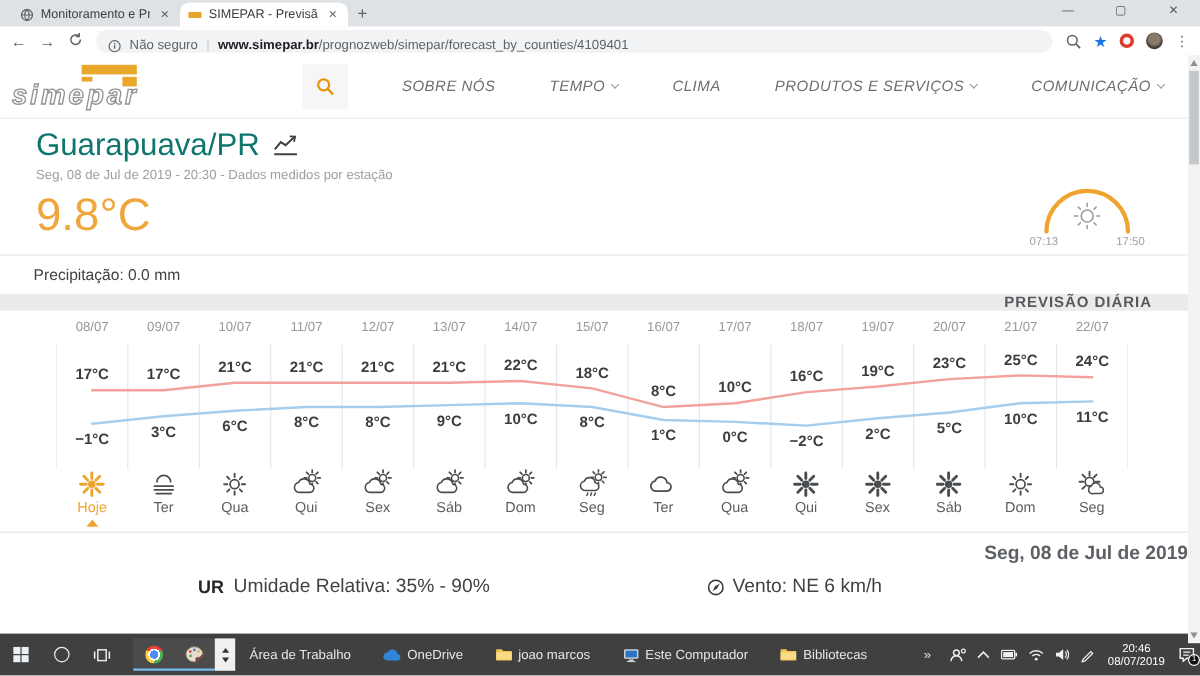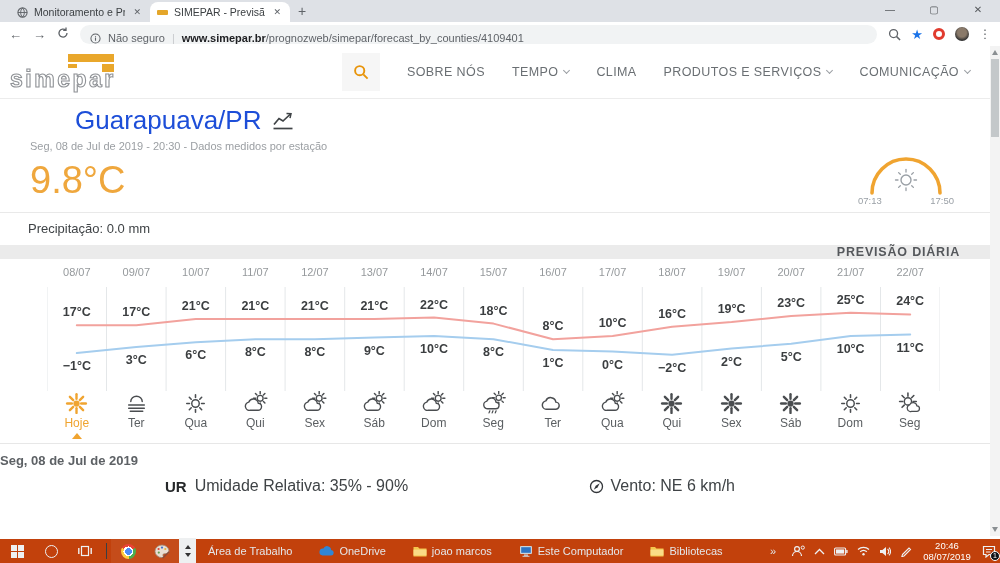"simepar" .site-header { font-style: none -> italic }
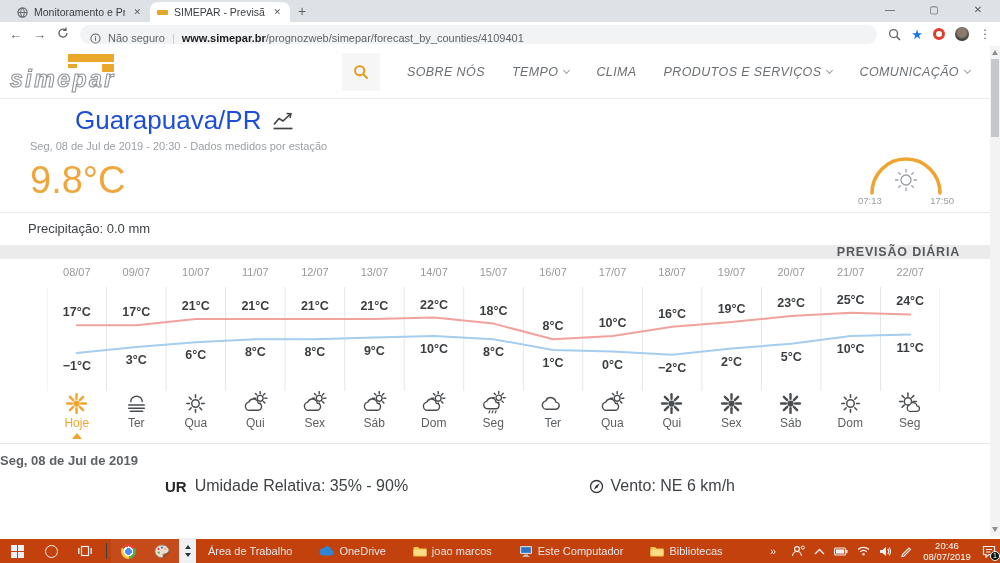"SOBRE NÓS" .navitem { margin-left: none -> 18px }
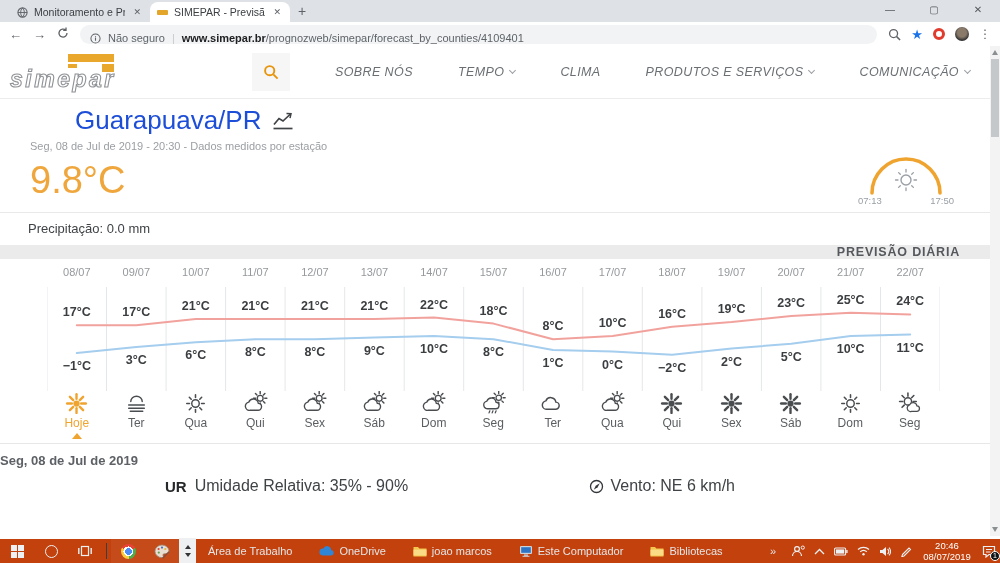"Guarapuava/PR" .city { color: #1d4ed8 -> #0f766e; margin-left: 45px -> none }
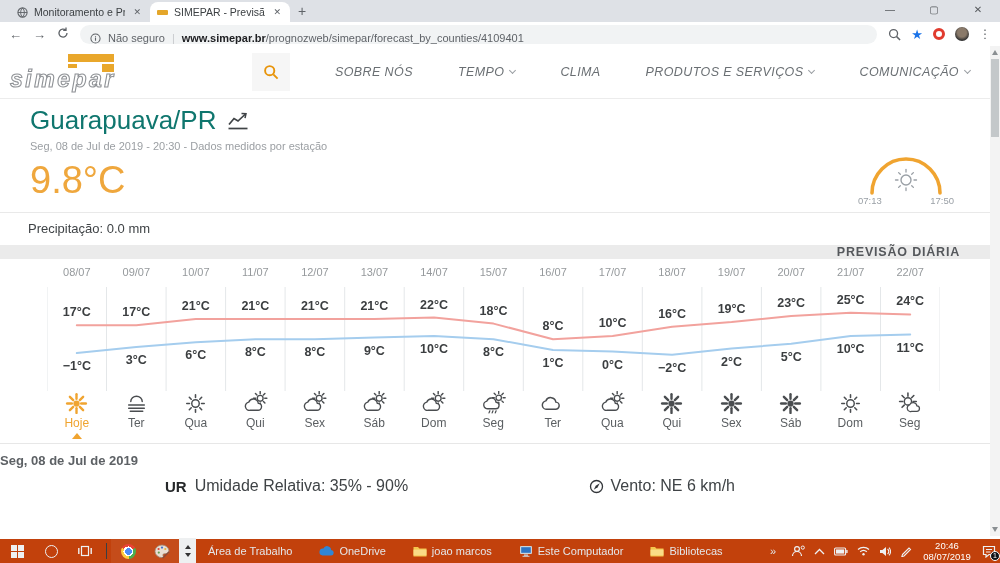"Seg, 08 de Jul de 2019" .fdate { font-size: 13px -> 16px; text-align: left -> right }
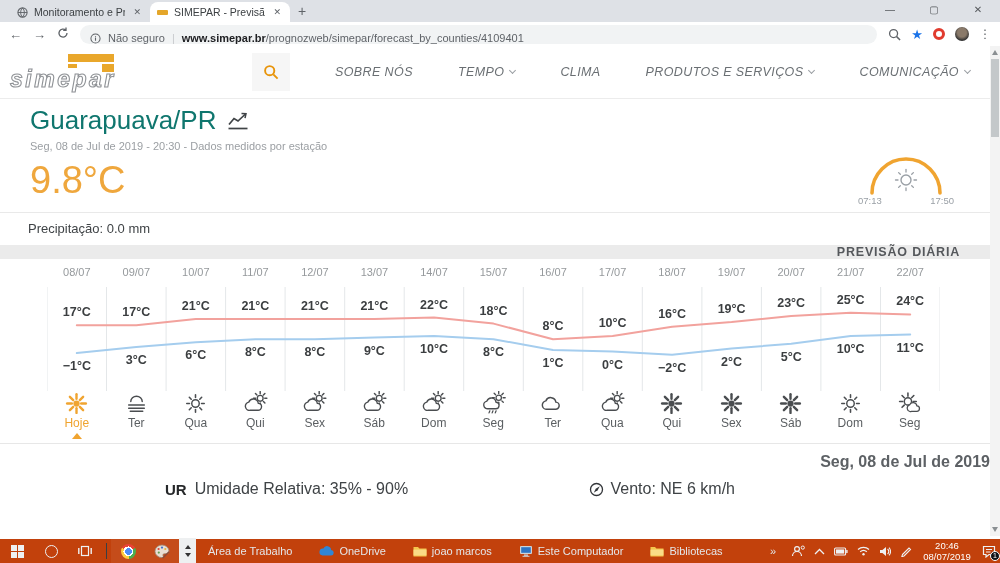"Área de Trabalho" .taskbar { background: #c2410c -> #404040; height: 24px -> 35px }
